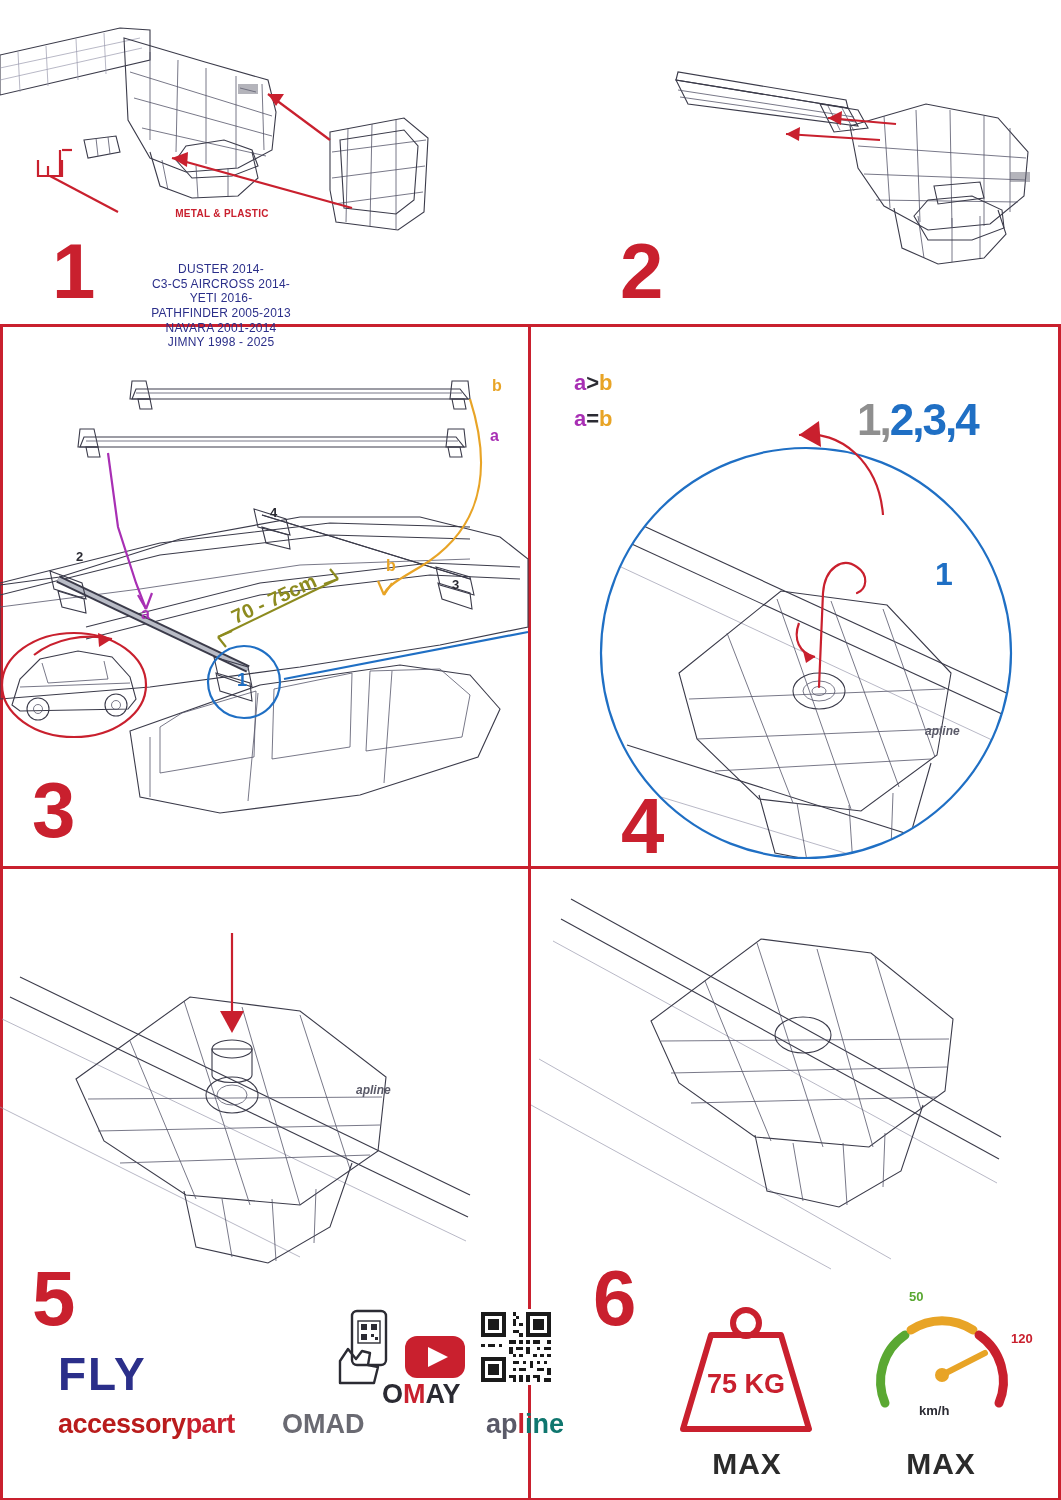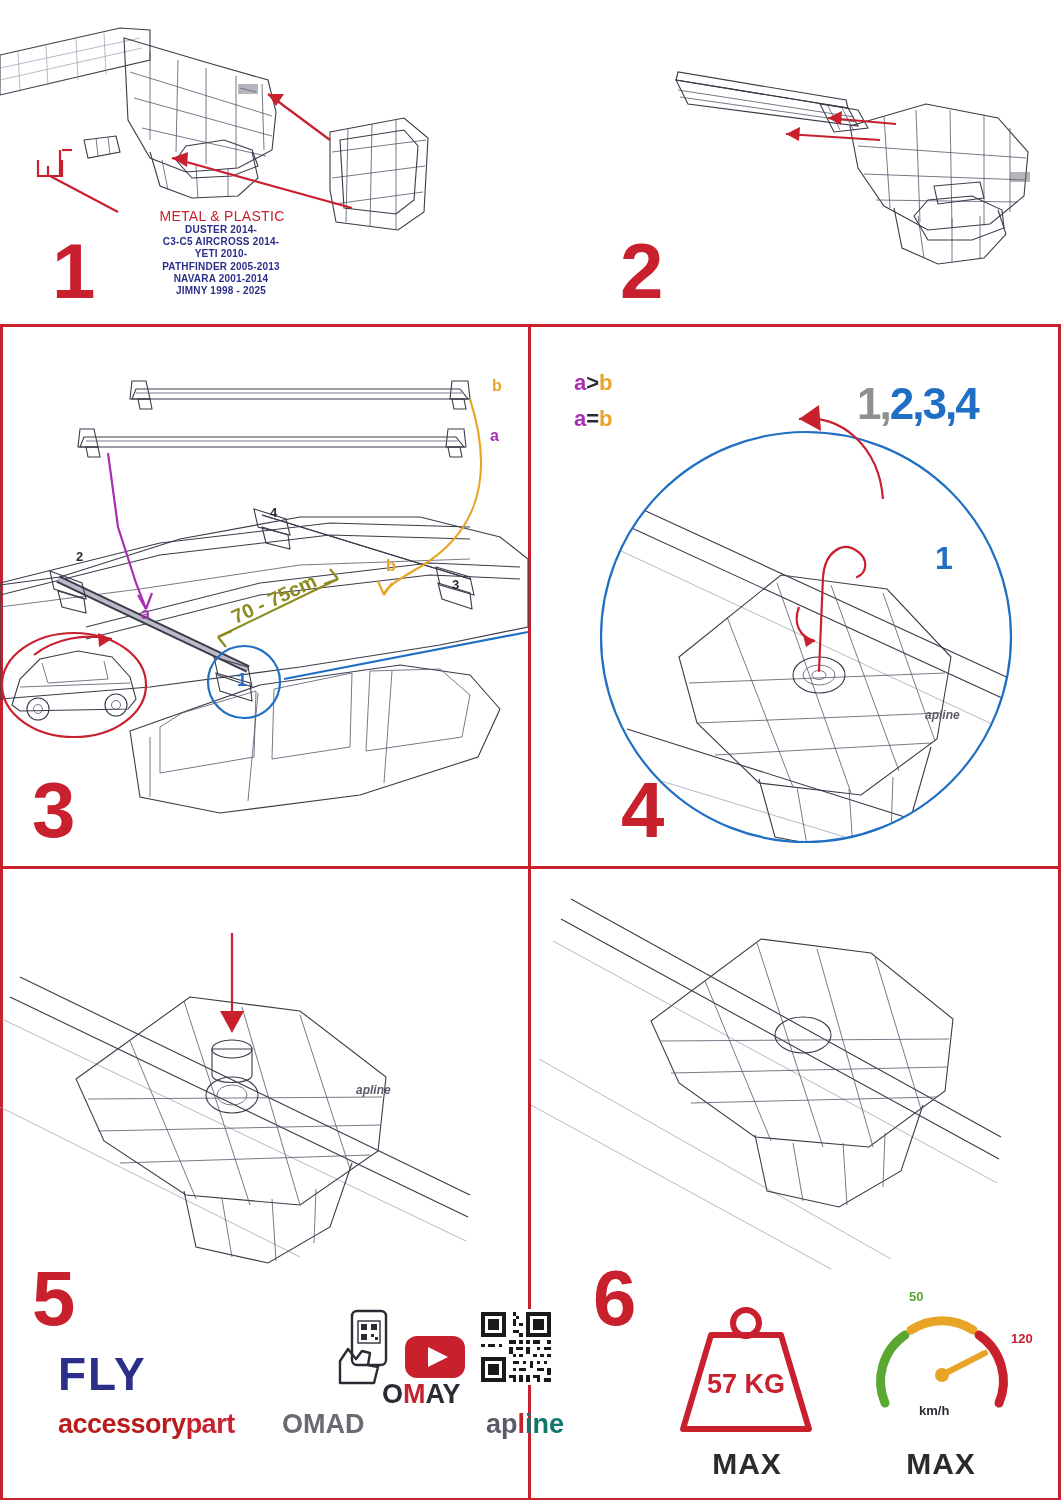"METAL & PLASTIC" .metaltxt { font-size: 14px -> 10px; font-weight: 400 -> 700 }
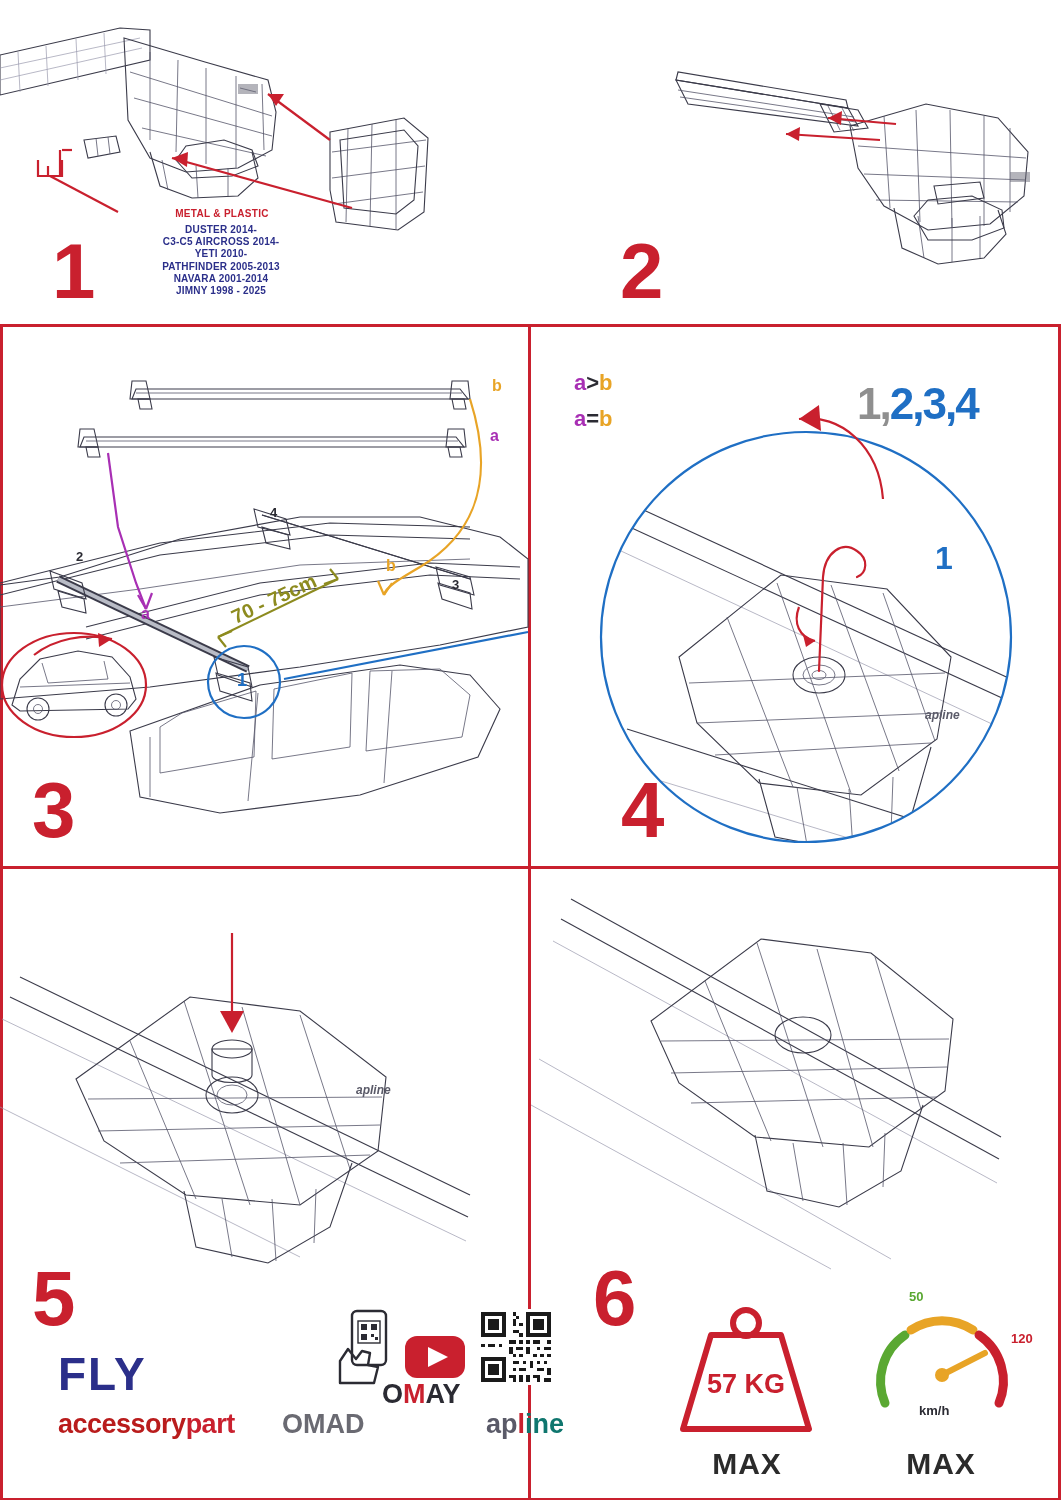"DUSTER 2014-" .carlist { font-size: 10px -> 12px; font-weight: 700 -> 400; margin-top: none -> 38px }
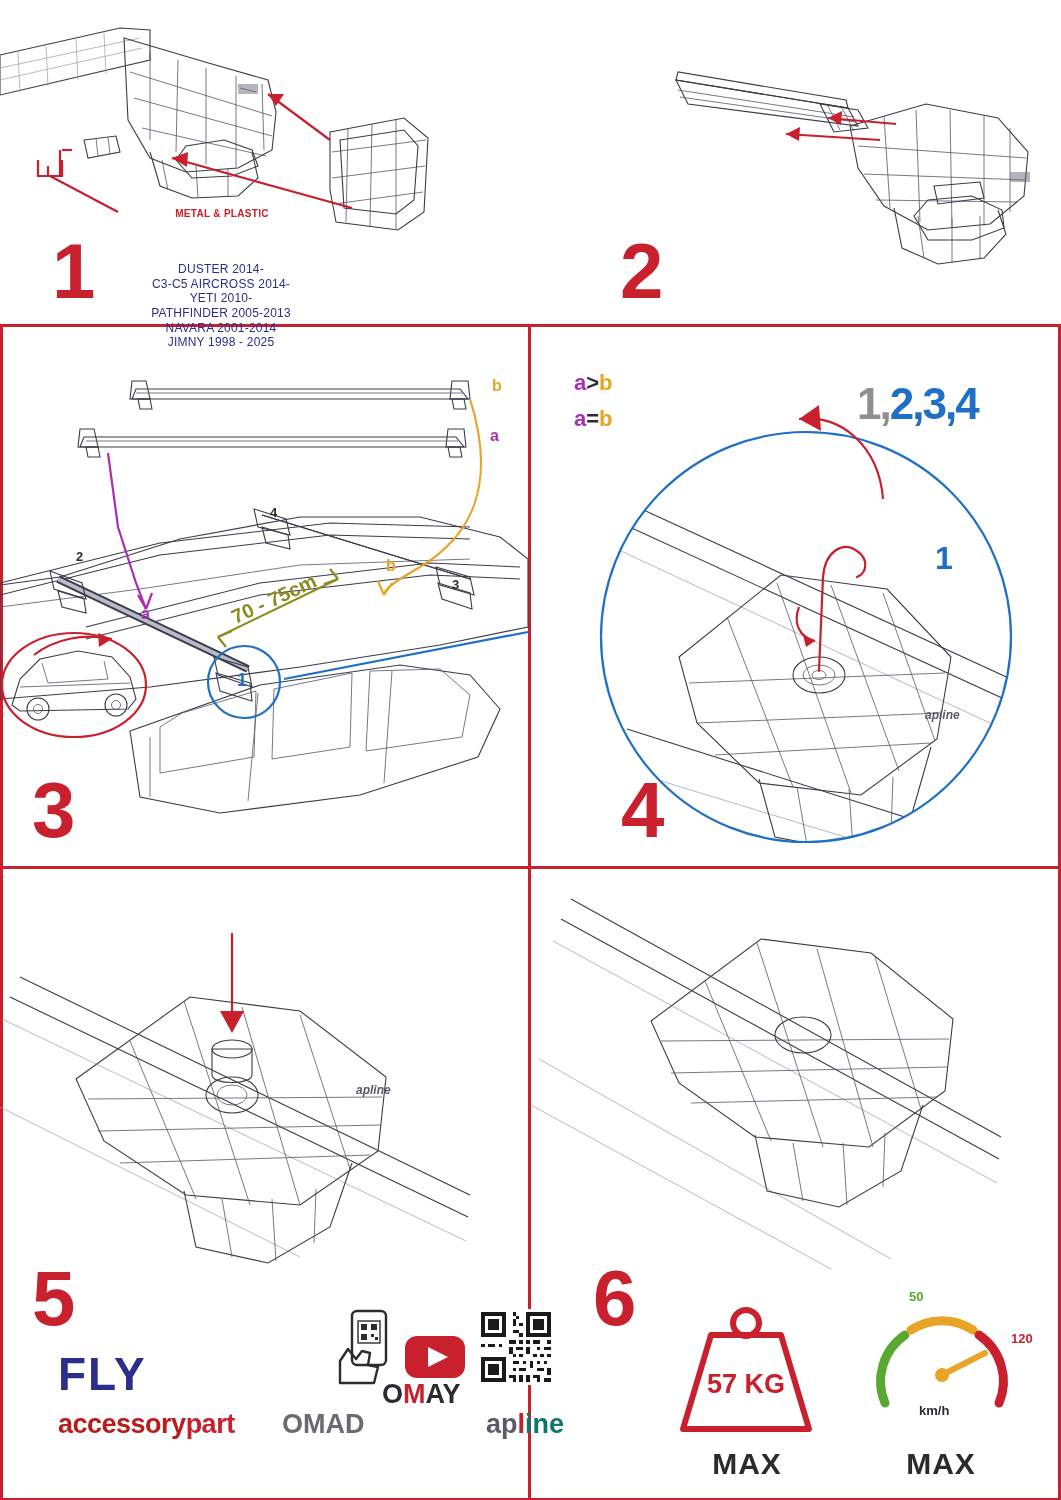"YETI 2010-" div { text: 2010- -> 2016- }
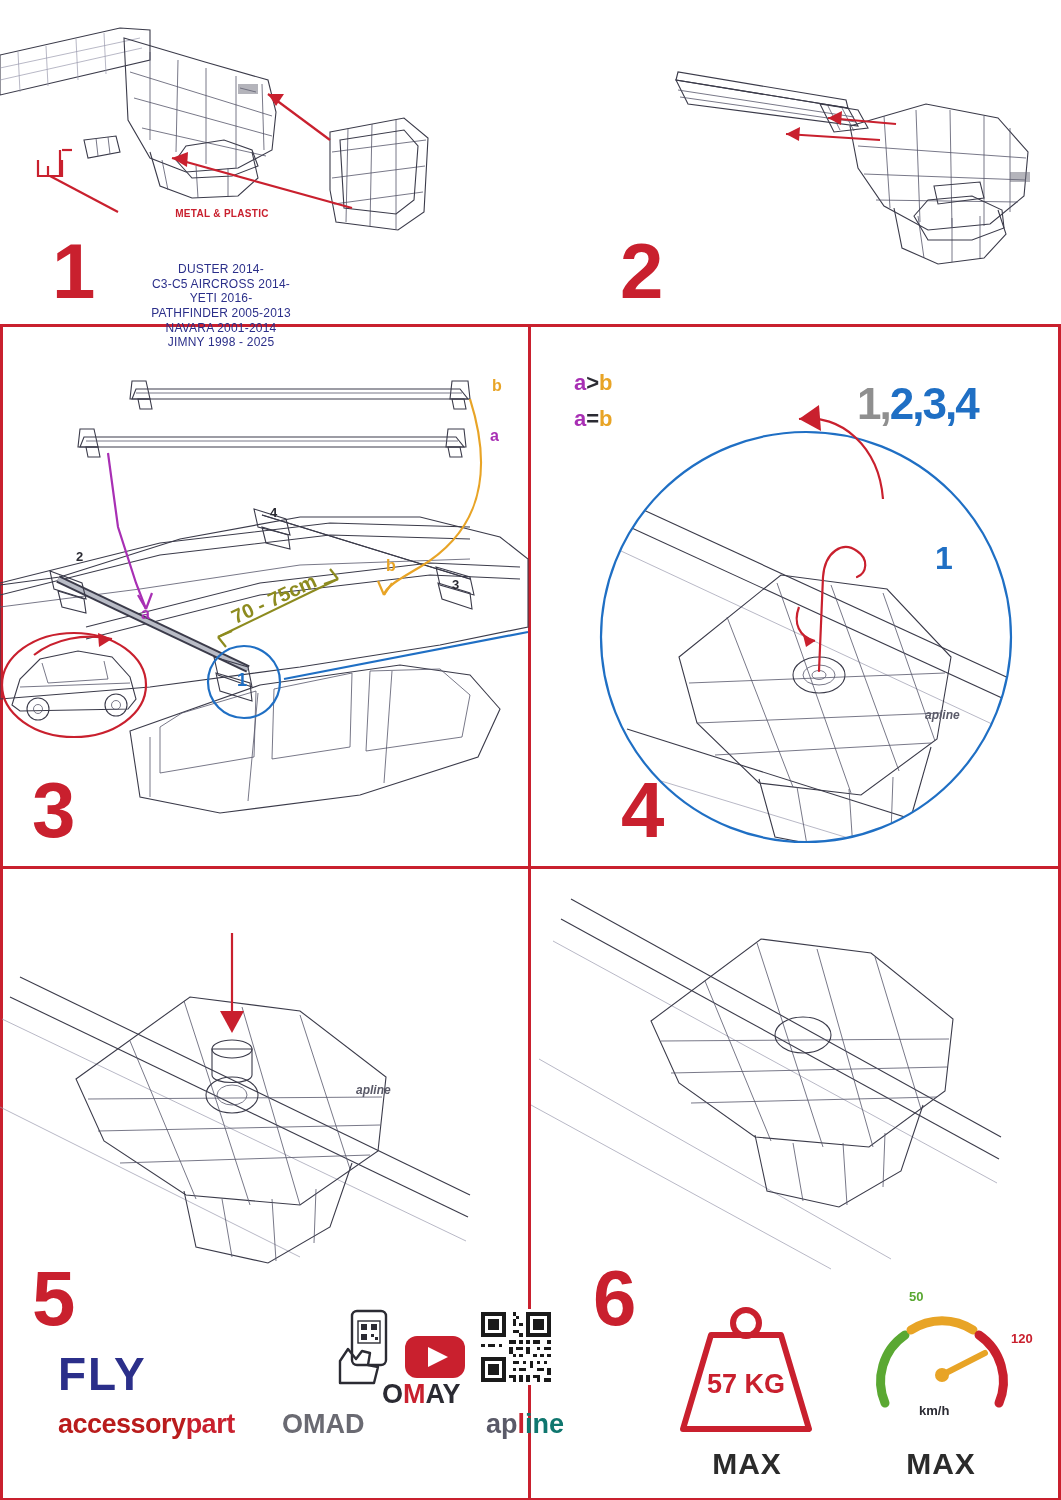"1,2,3,4" div.panel { top: 327px -> 343px }
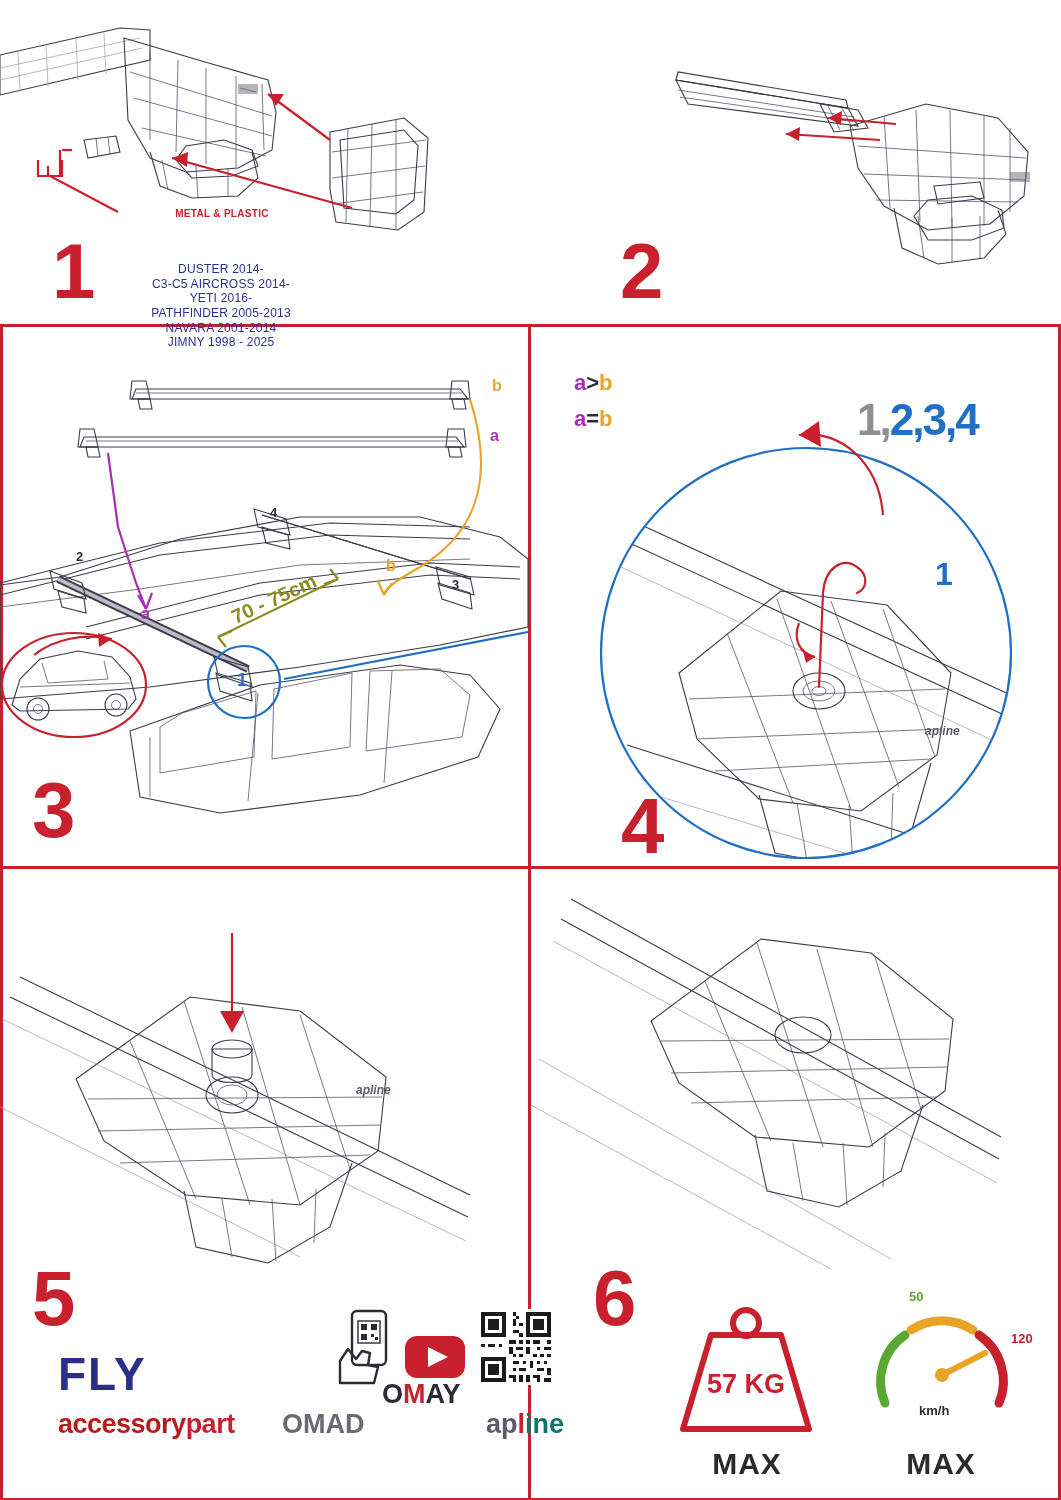"57 KG" div.kgtxt { text: 57 -> 75 }
